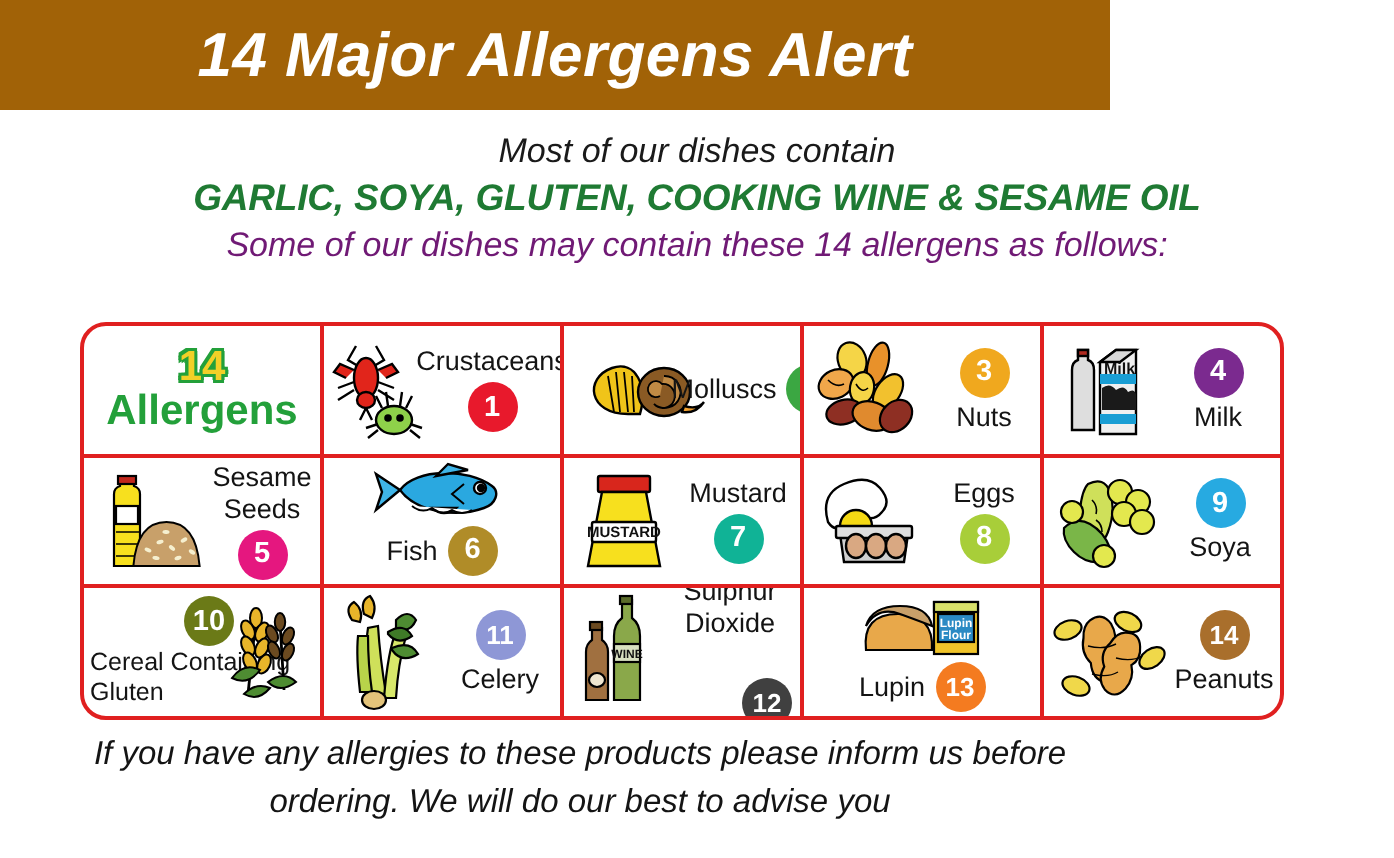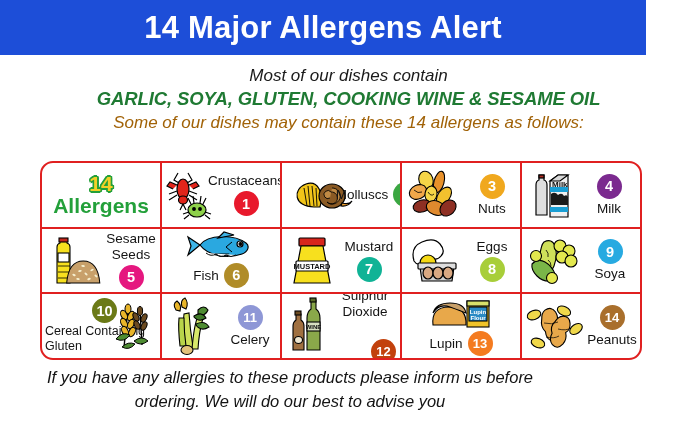"14 Major Allergens Alert" .header-band { background: #1d4ed8 -> #a16207; font-style: none -> italic; width: 646px -> 555px }
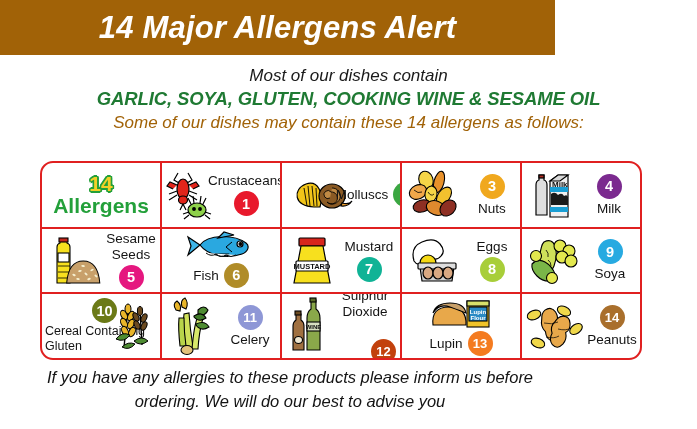"Some of our dishes may" .intro-line3 { color: #a16207 -> #701a75 }
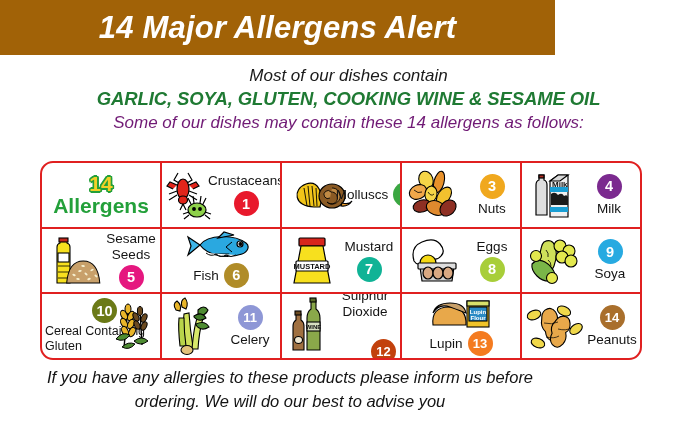"12" div.badge { background: #c2410c -> #404040 }
